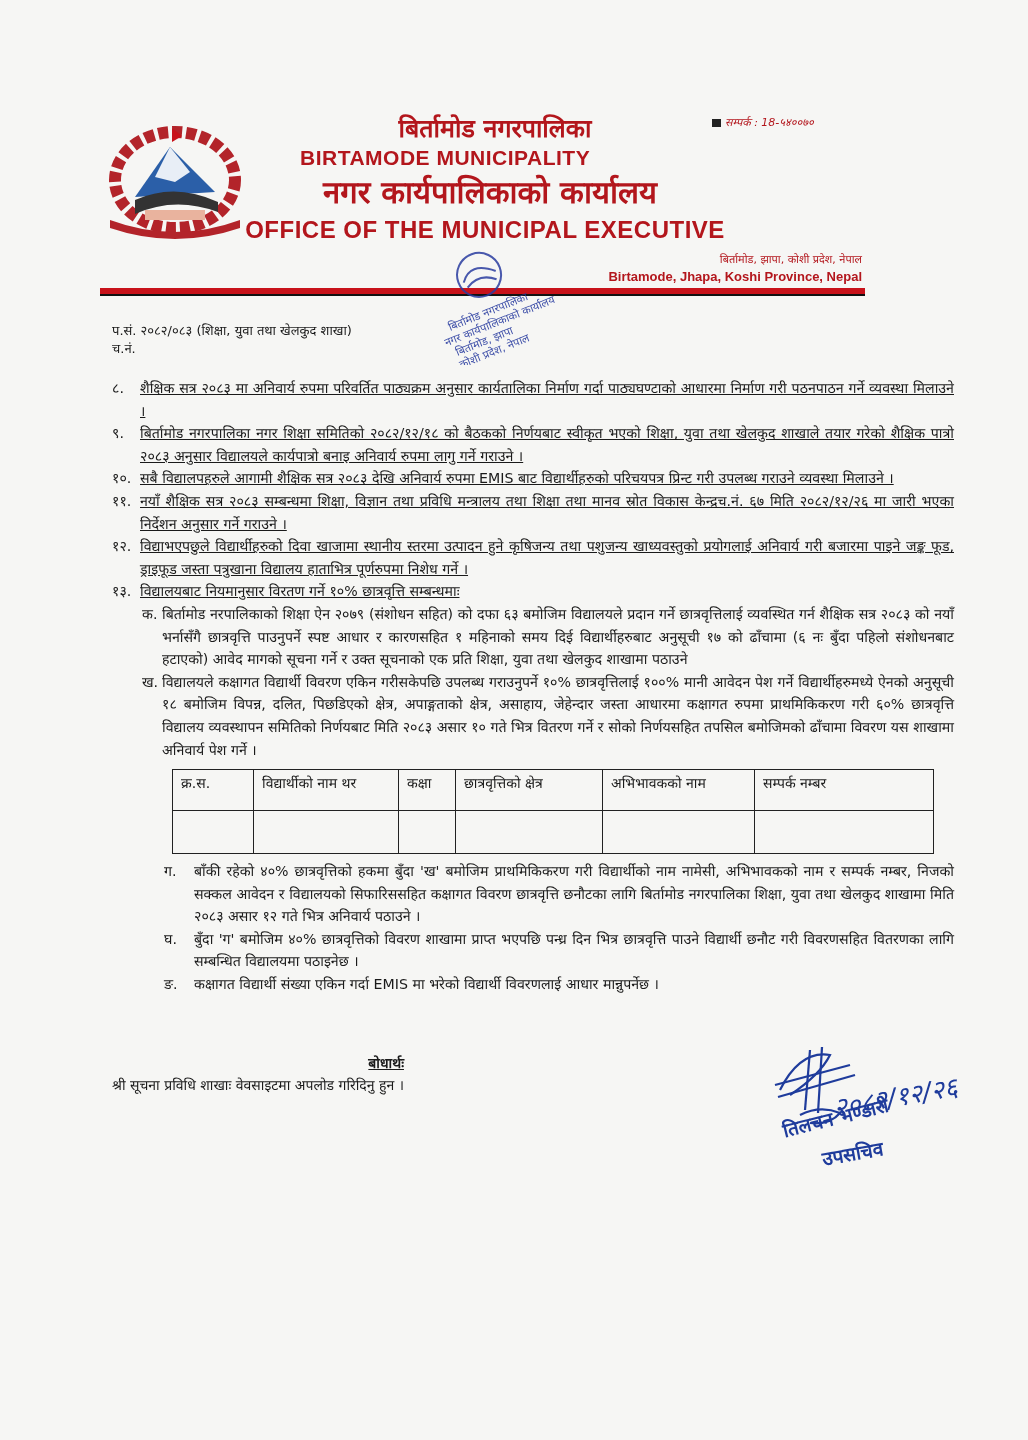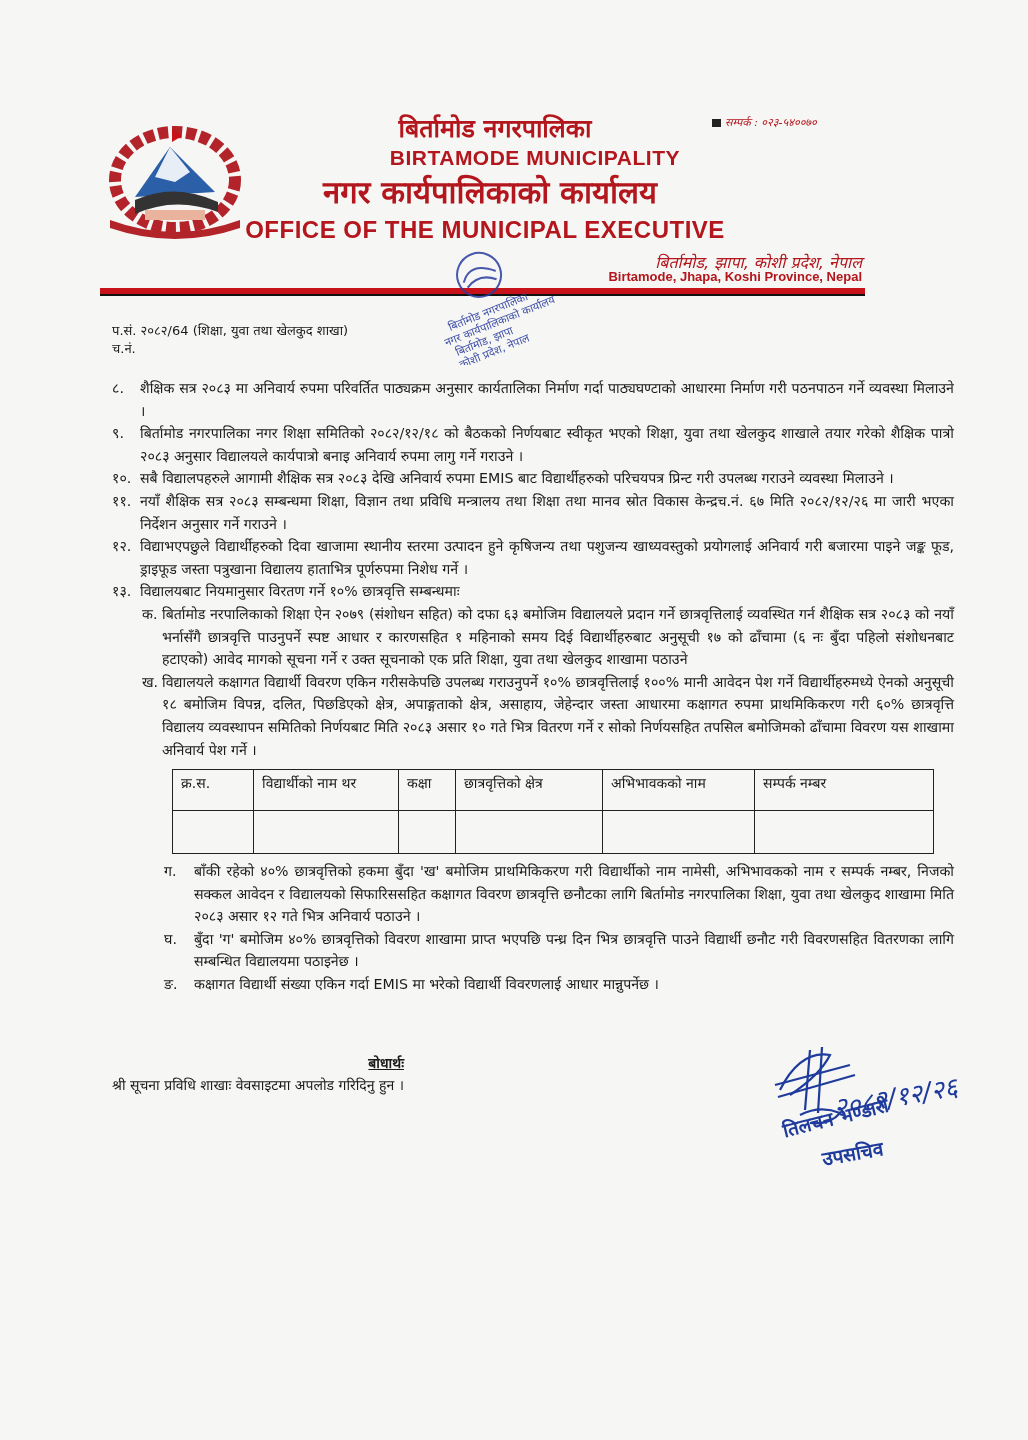"सम्पर्क : ०२३-५४००७०" span { text: ०२३-५४००७० -> 18-५४००७० }
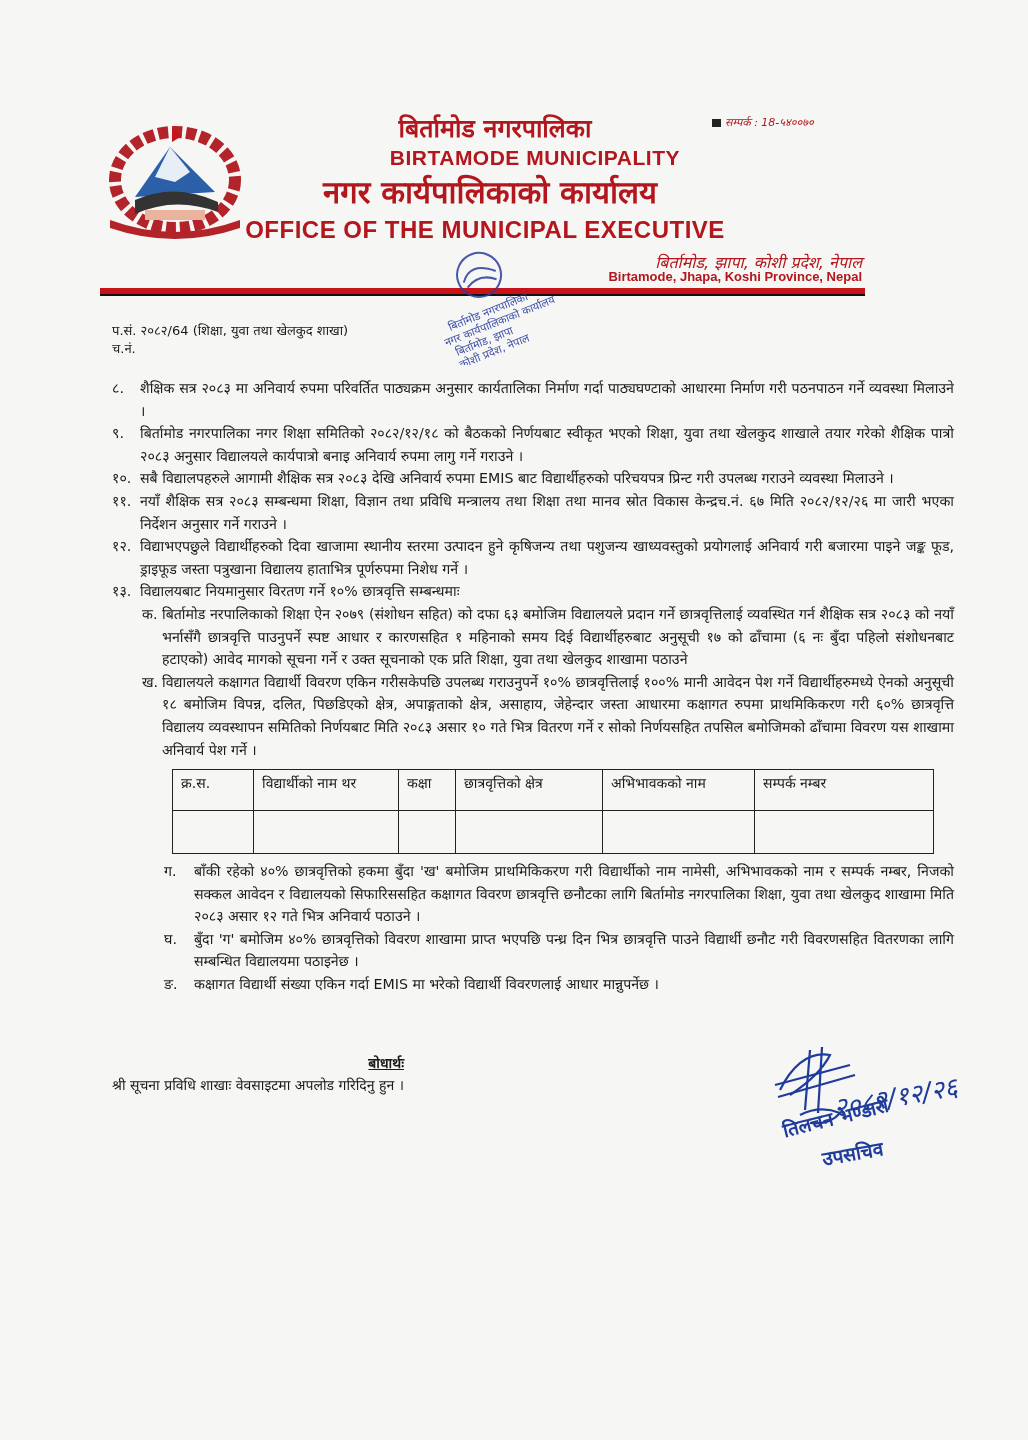"BIRTAMODE MUNICIPALITY" .title-en { text-align: right -> left }
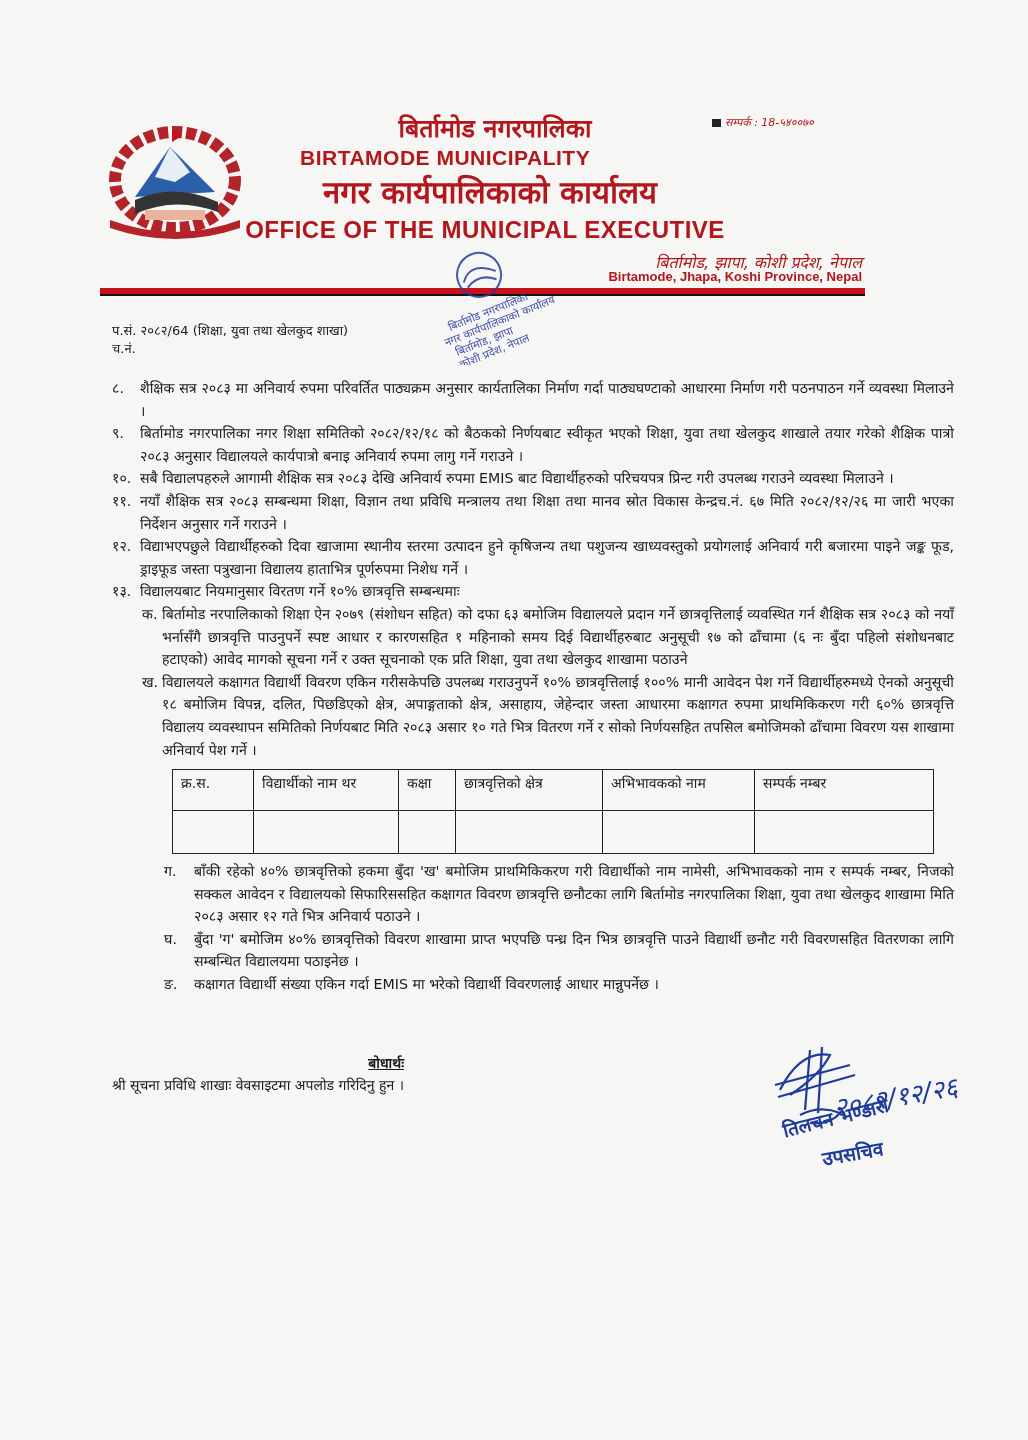"बिर्तामोड, झापा, कोशी प्रदेश, नेपाल" .addr-np { font-size: 16px -> 11px; font-style: italic -> none }
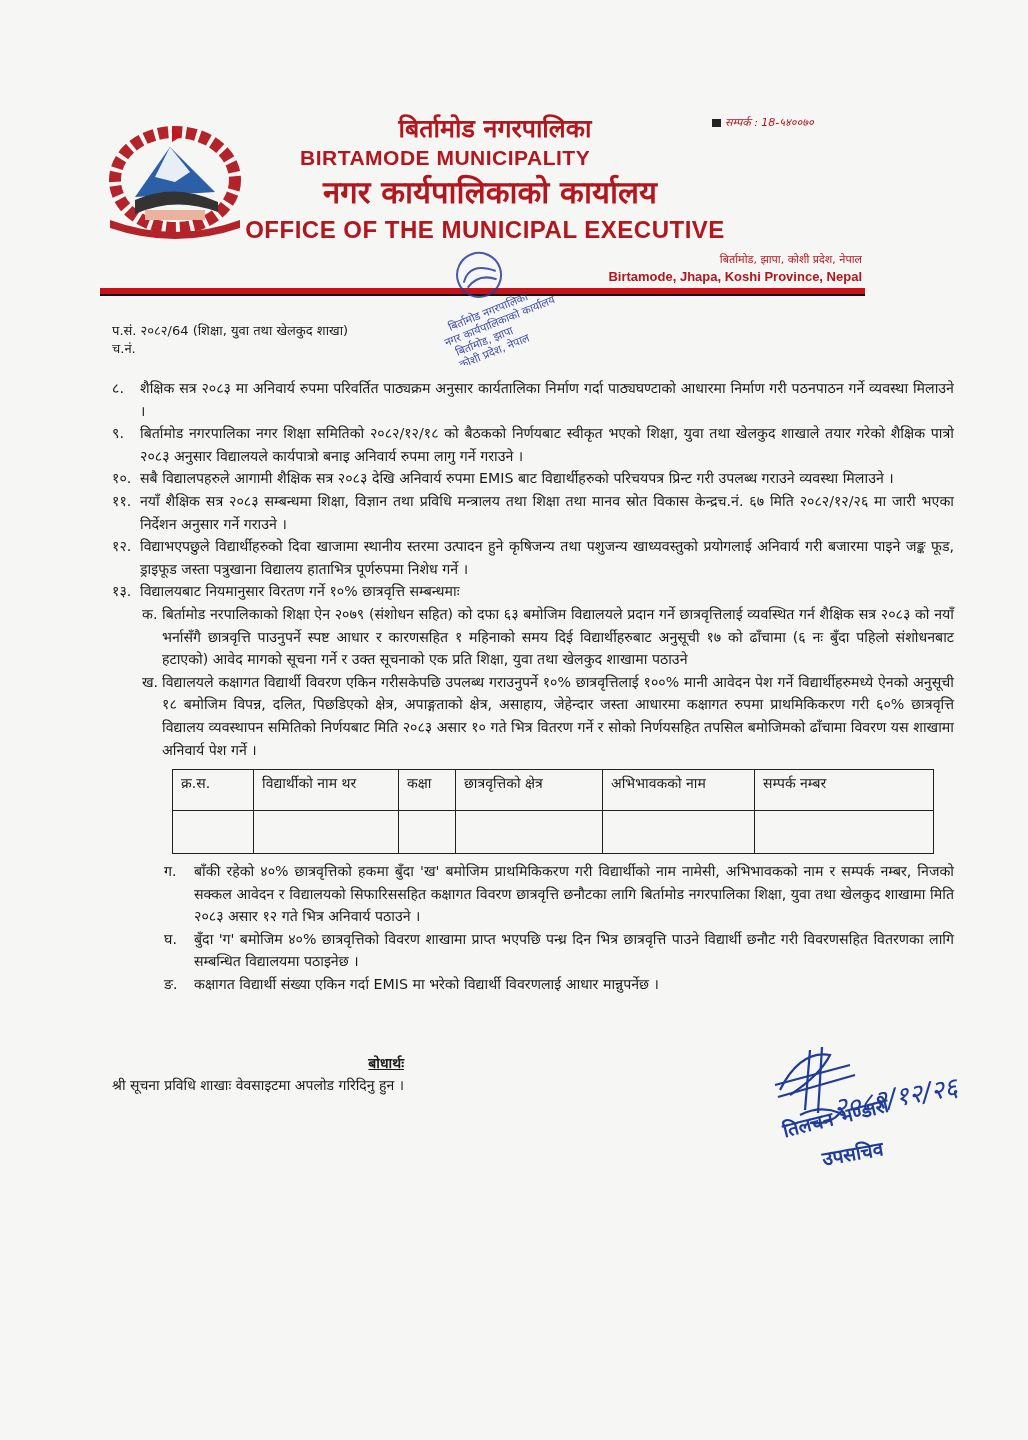"प.सं. २०८२/64 (शिक्षा, युवा तथा" div { text: २०८२/64 -> २०८२/०८३ }
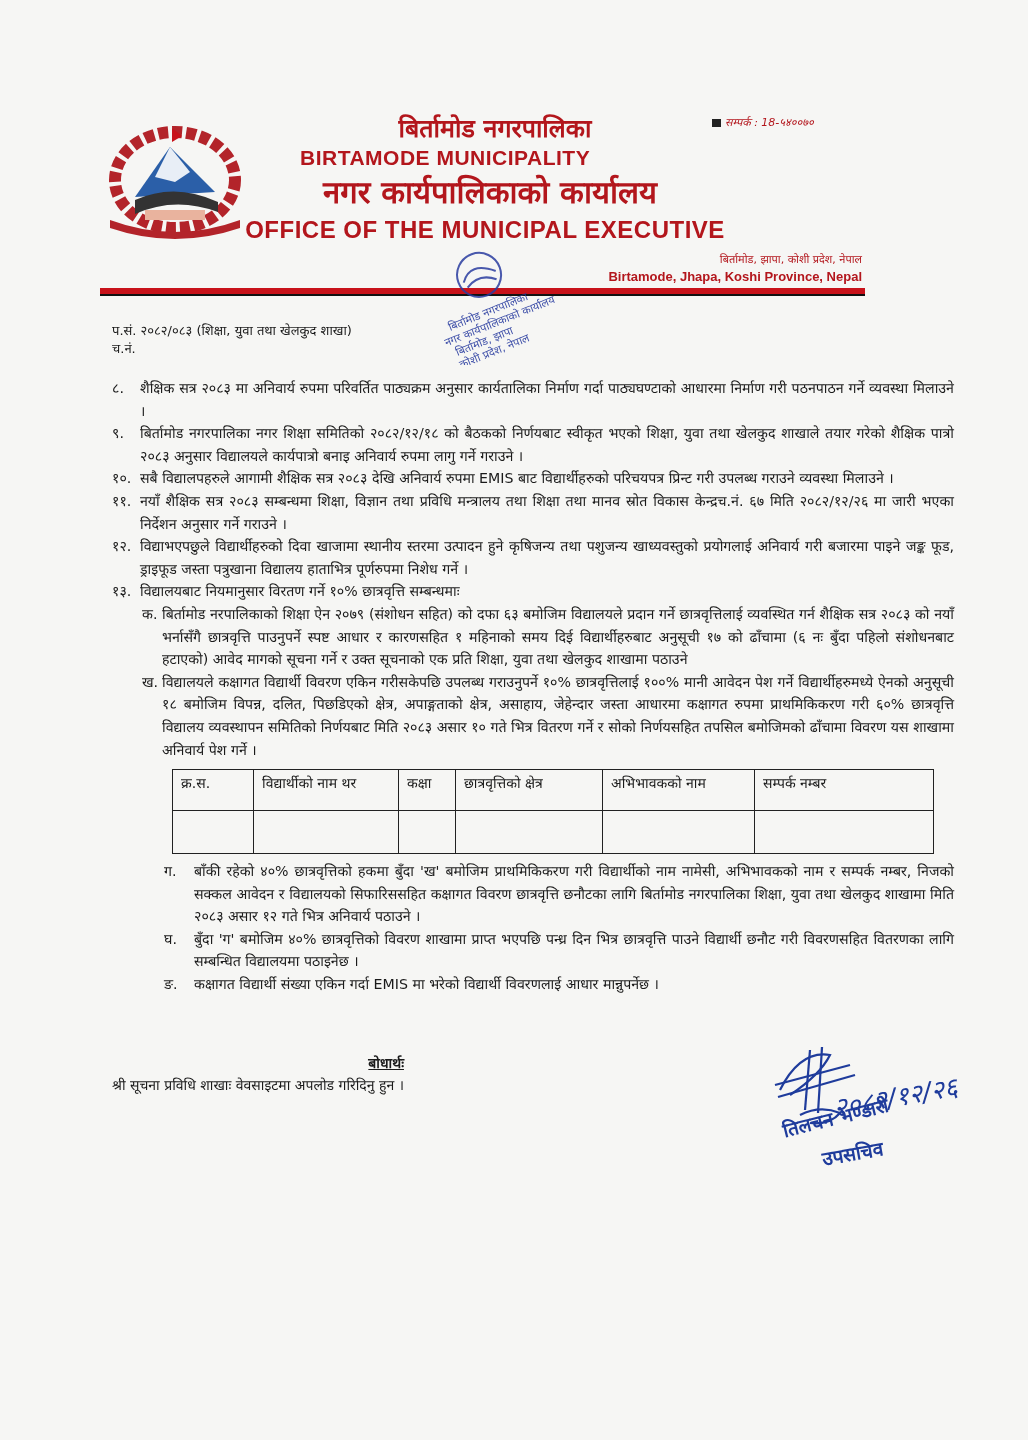"शैक्षिक सत्र २०८३ मा अनिवार्य" .item .txt { text-decoration: none -> underline }
